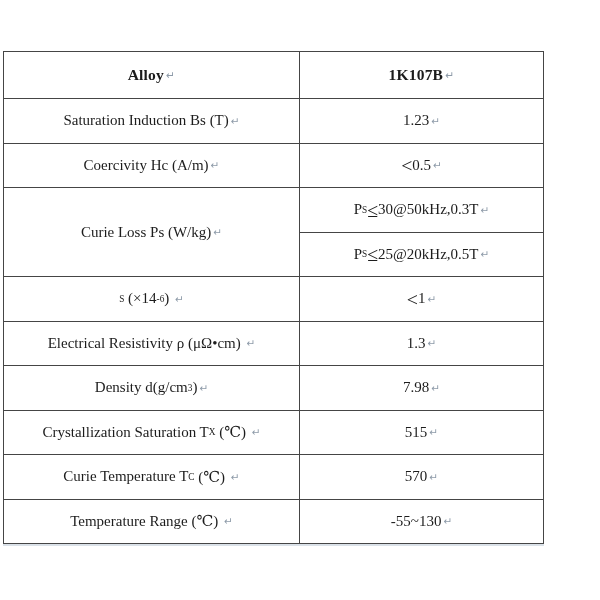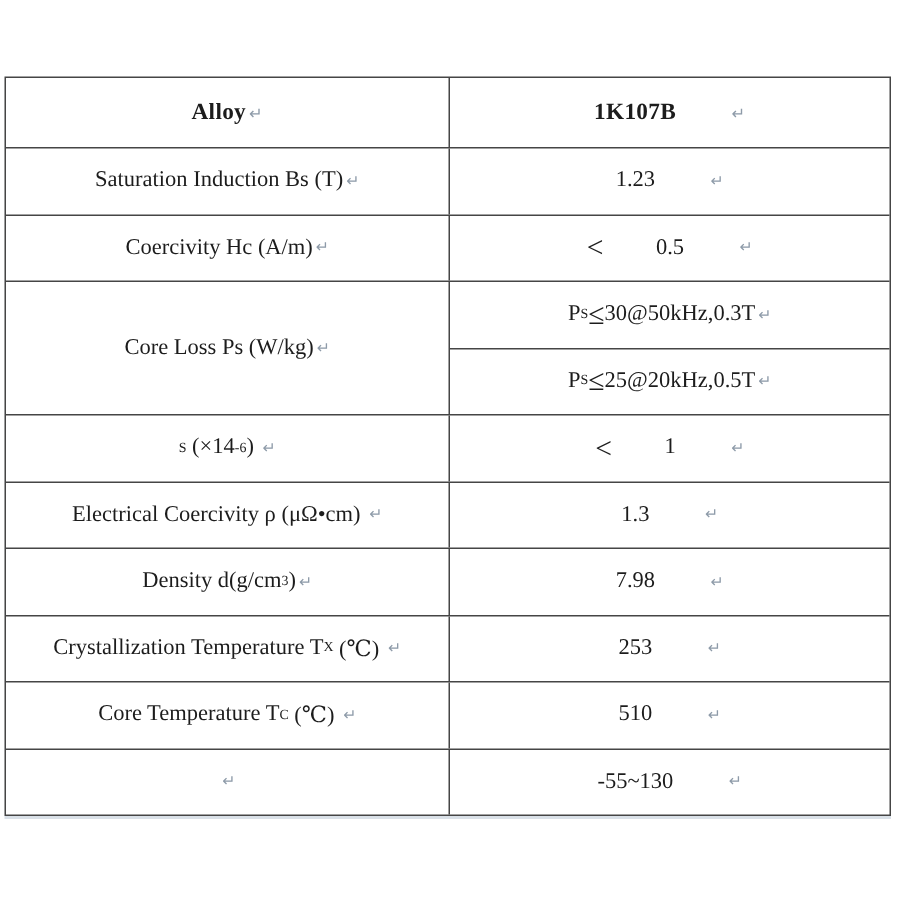"Alloy" .alloy-table { width: 591px -> 541px }
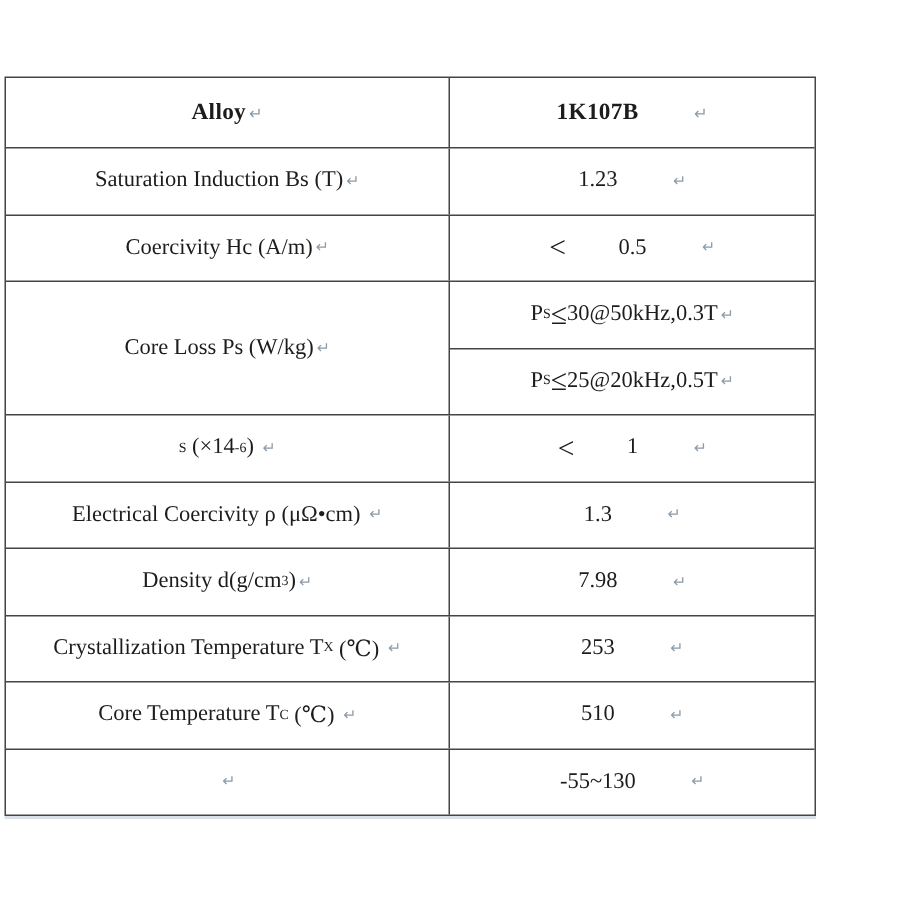"1K107B" .cell.value { gap: 35px -> none }
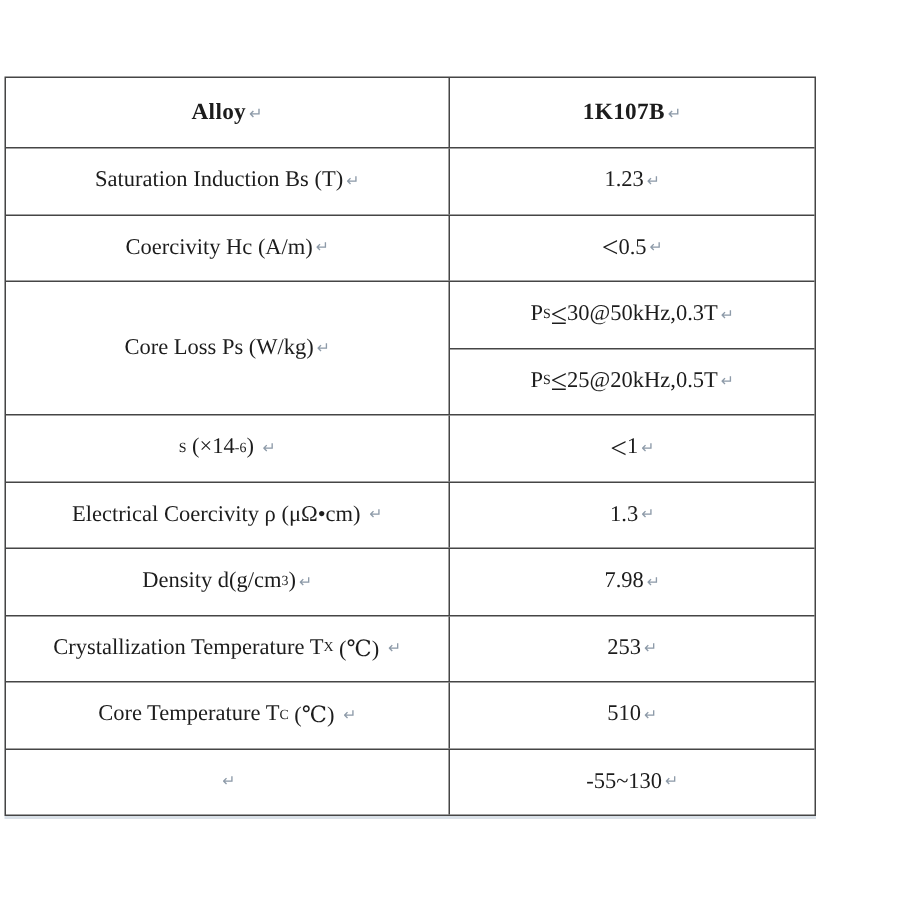"Core Loss Ps (W/kg)" span.seg { text: Core -> Curie }
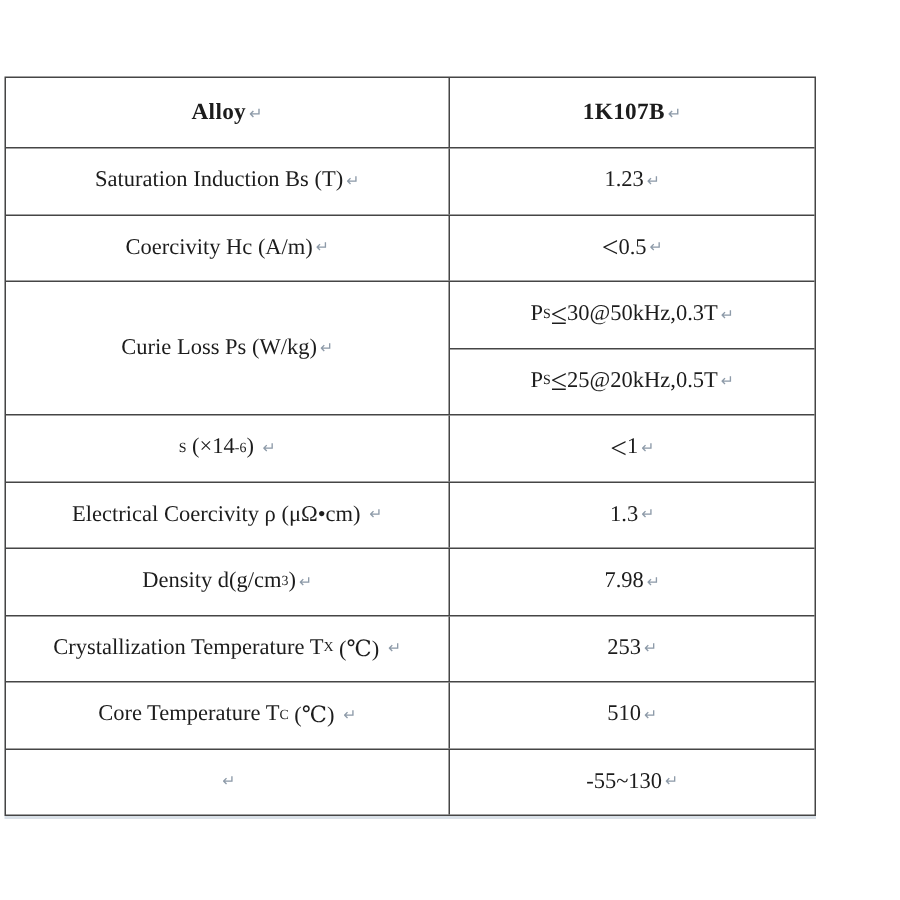"Electrical Coercivity ρ (μΩ•cm)" span.seg { text: Coercivity -> Resistivity }
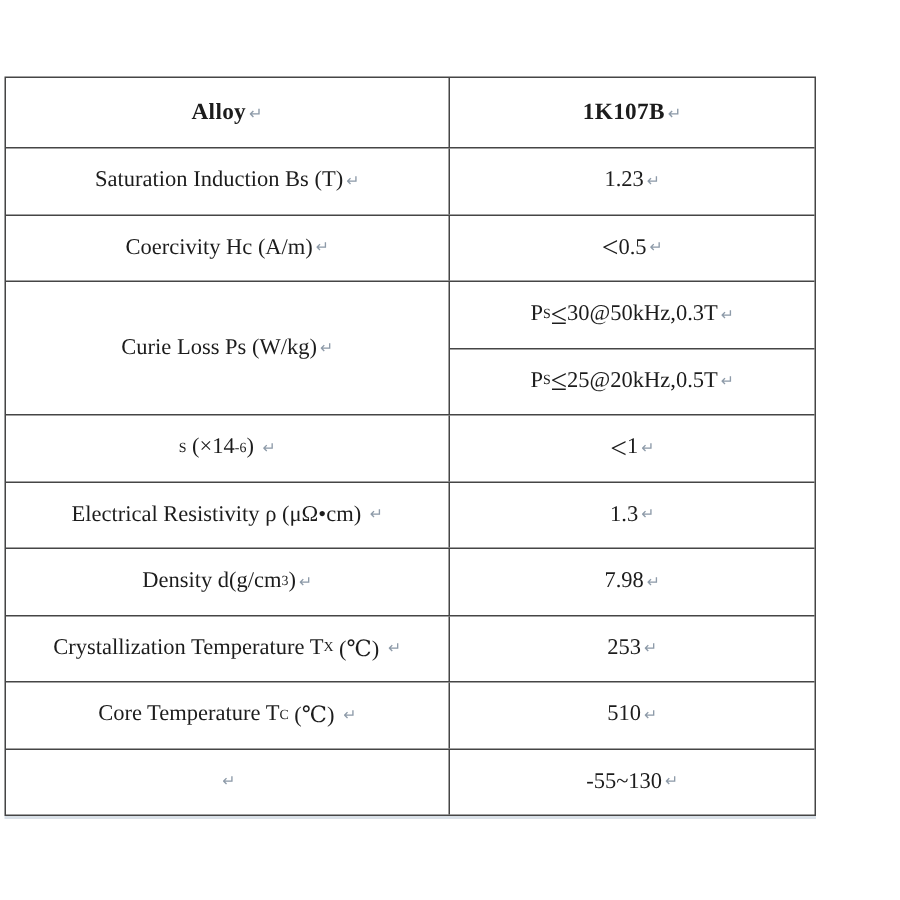"Crystallization Temperature T" span.seg { text: Temperature -> Saturation }
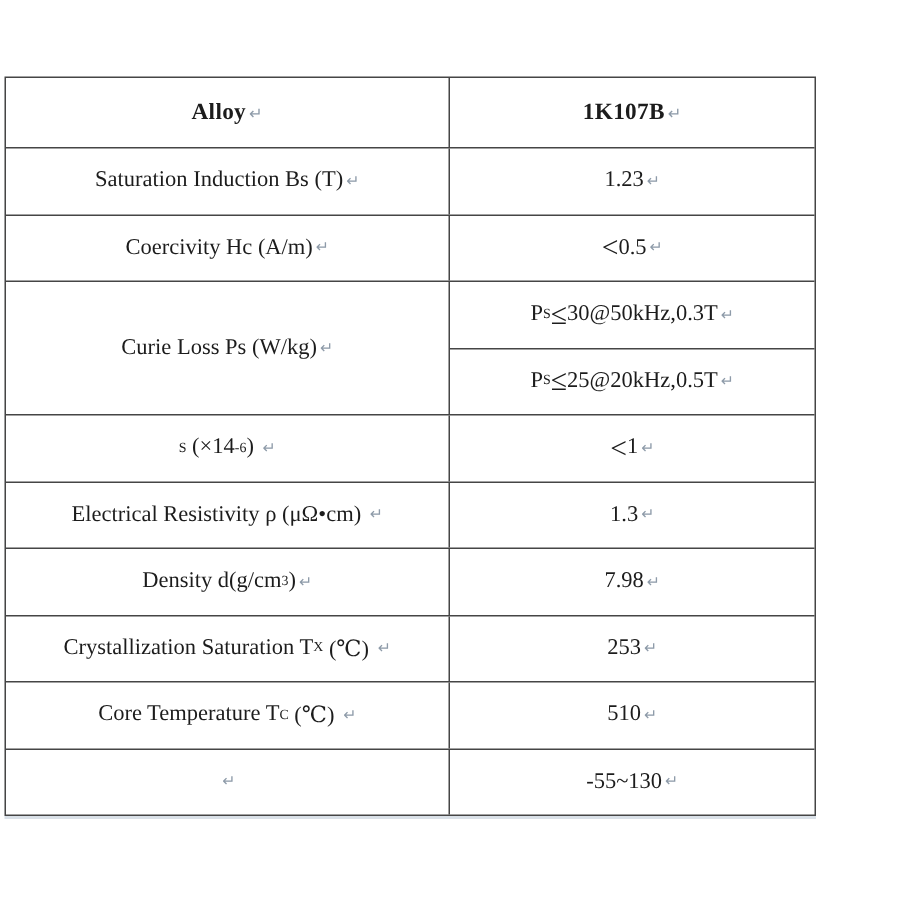"253" span.seg { text: 253 -> 515 }
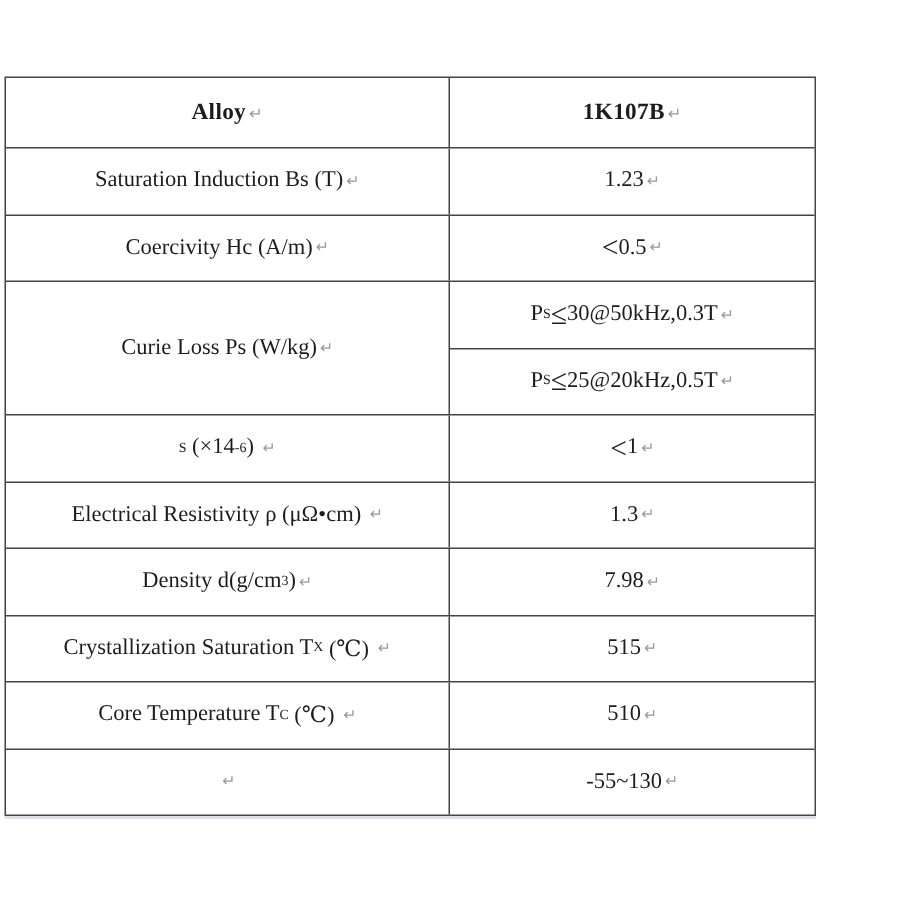"Core Temperature T" span.seg { text: Core -> Curie }
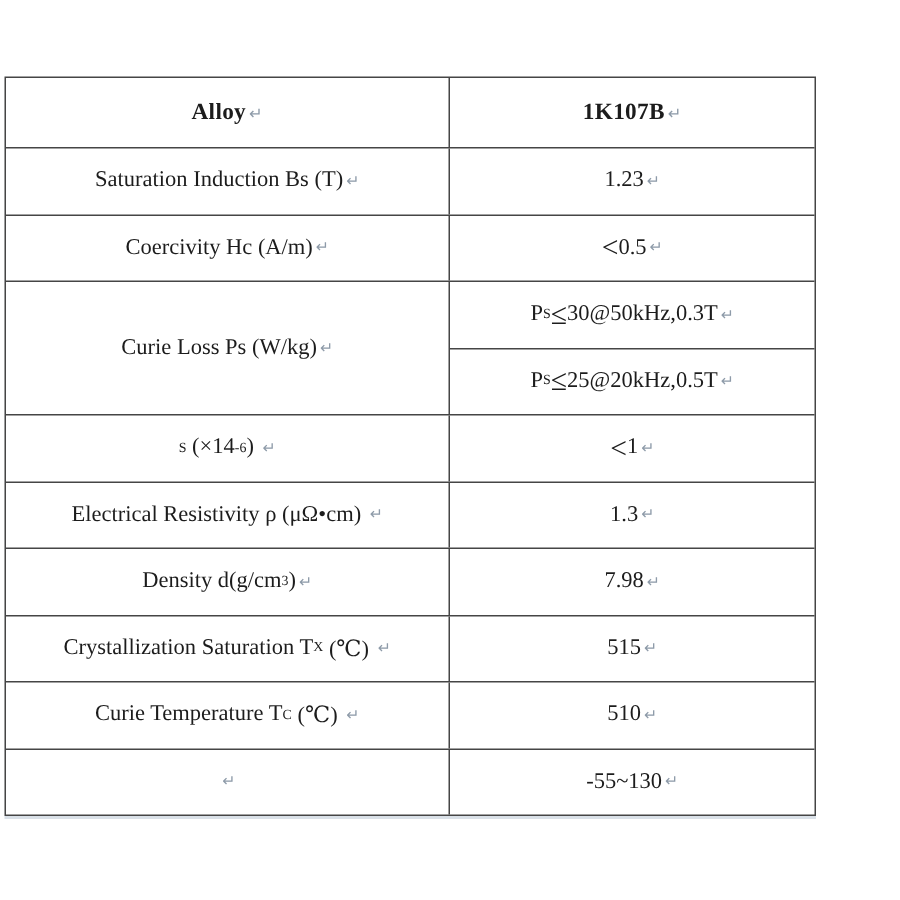"510" span.seg { text: 510 -> 570 }
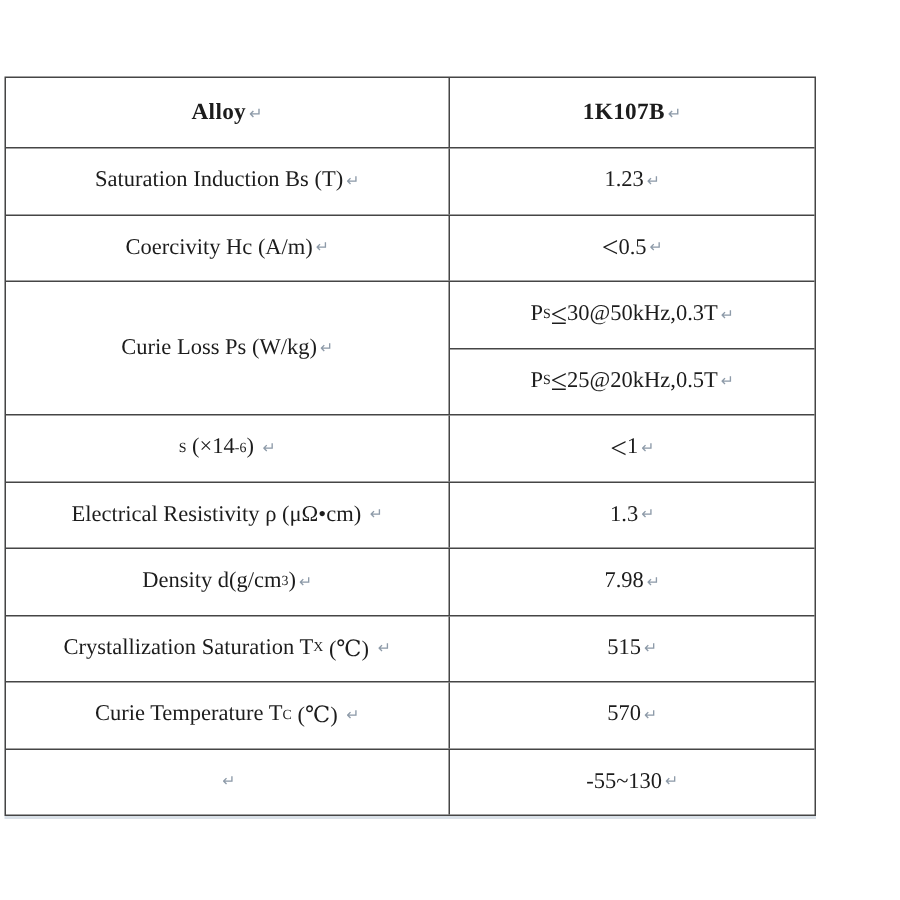"Temperature Range (℃)" span.seg { html: none -> <span>Temperature Range (℃) </span> }
